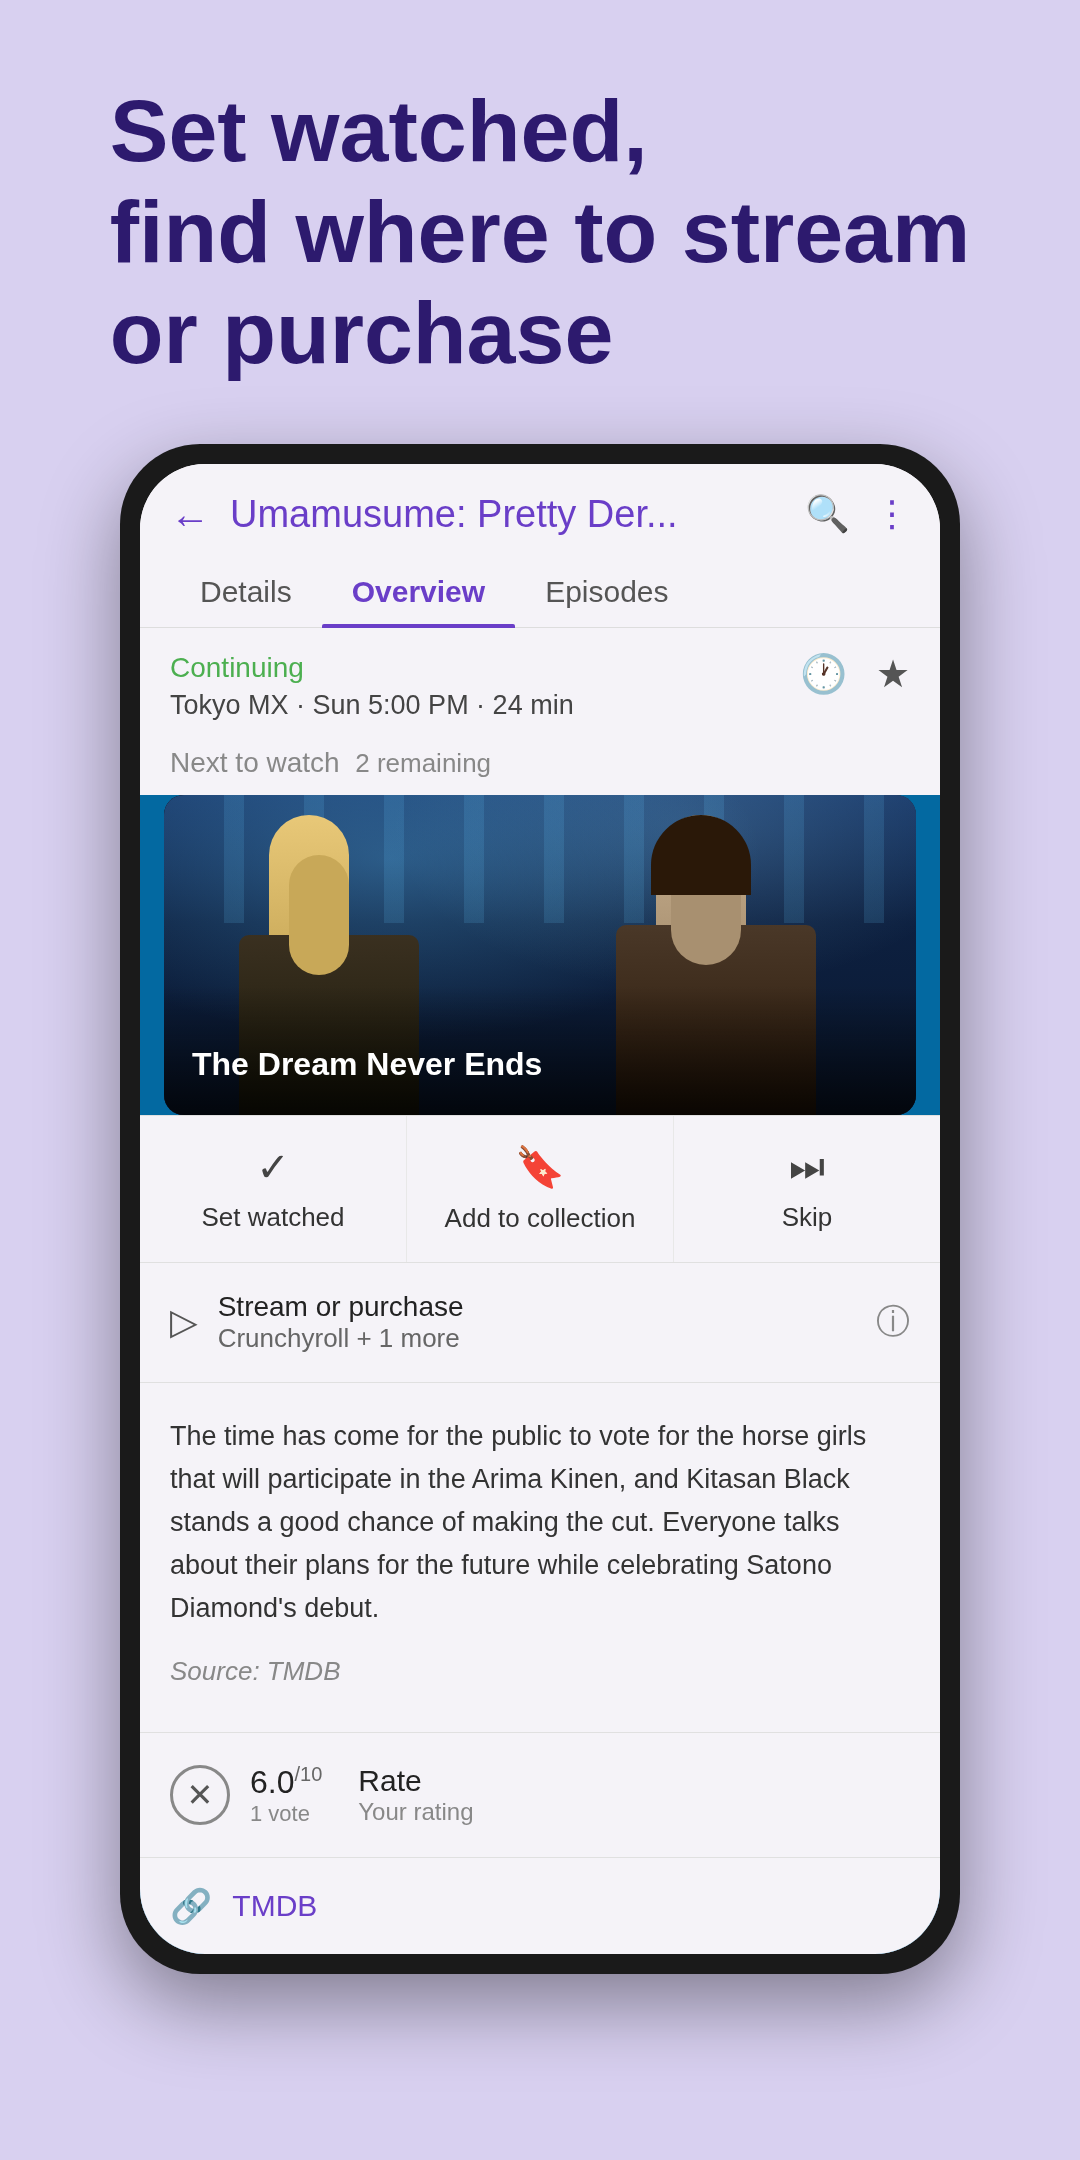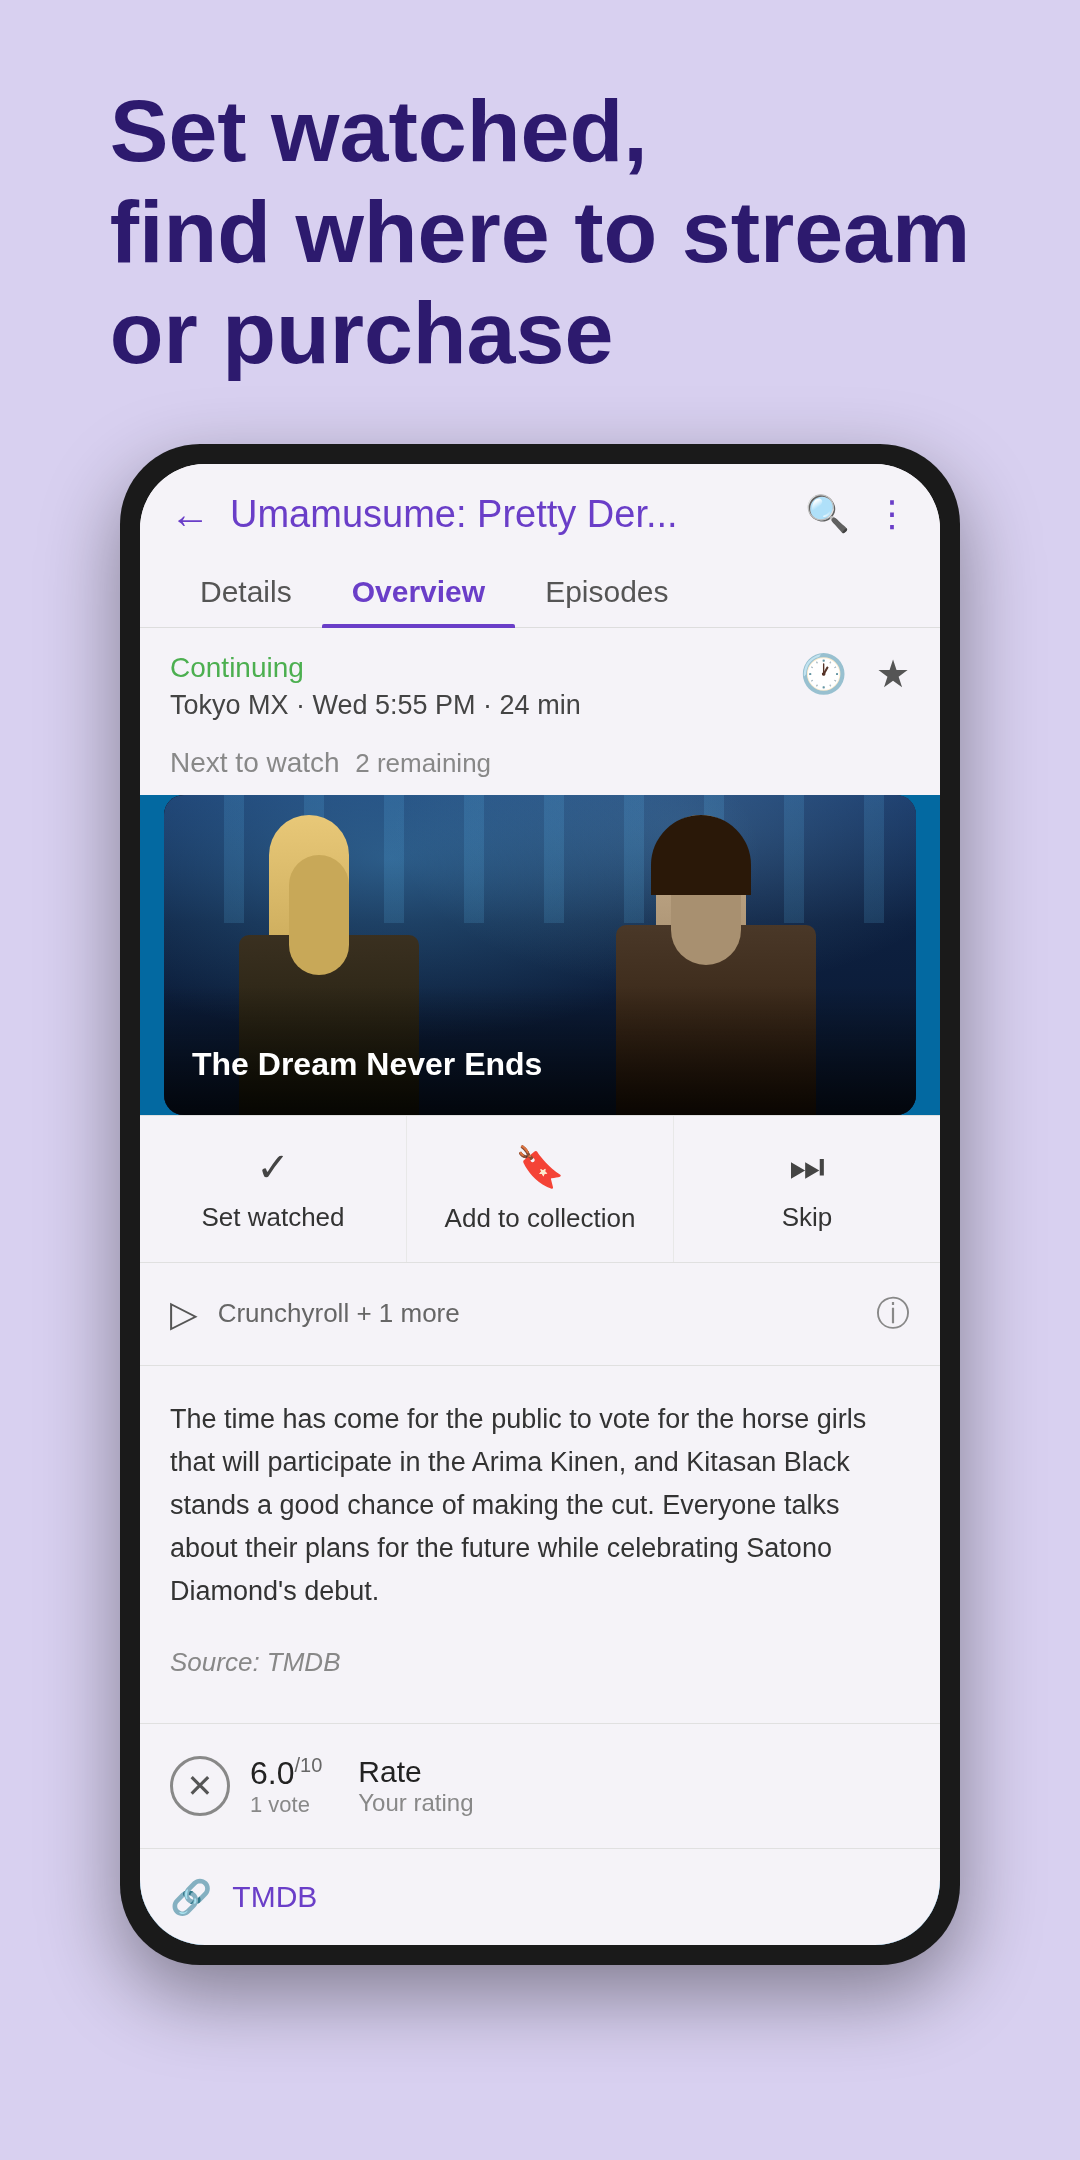"Tokyo MX · Wed 5:55" div.show-meta { text: Wed 5:55 -> Sun 5:00 }
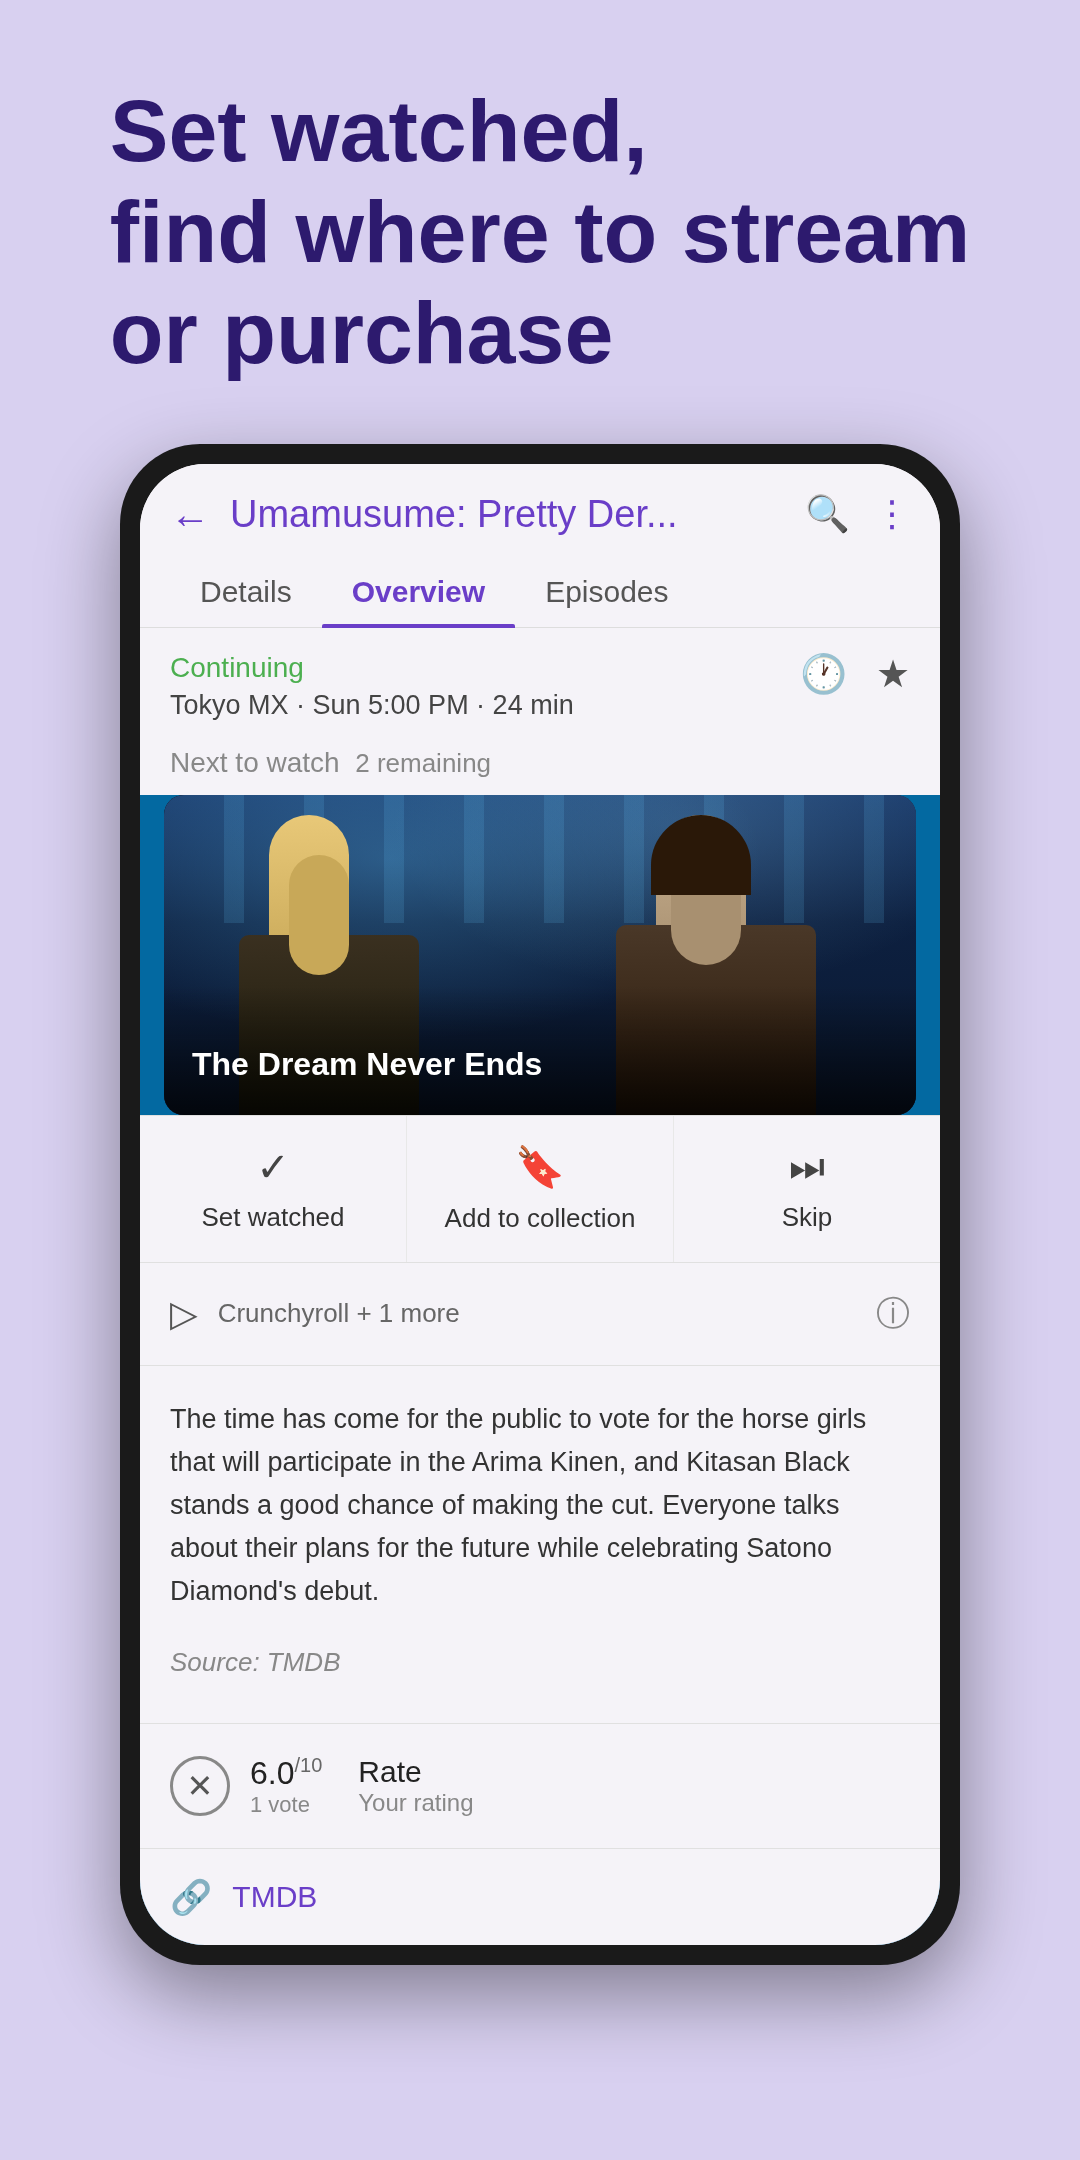"Stream or purchase" div.stream-title { html: none -> <div>Stream or purchase</div> }
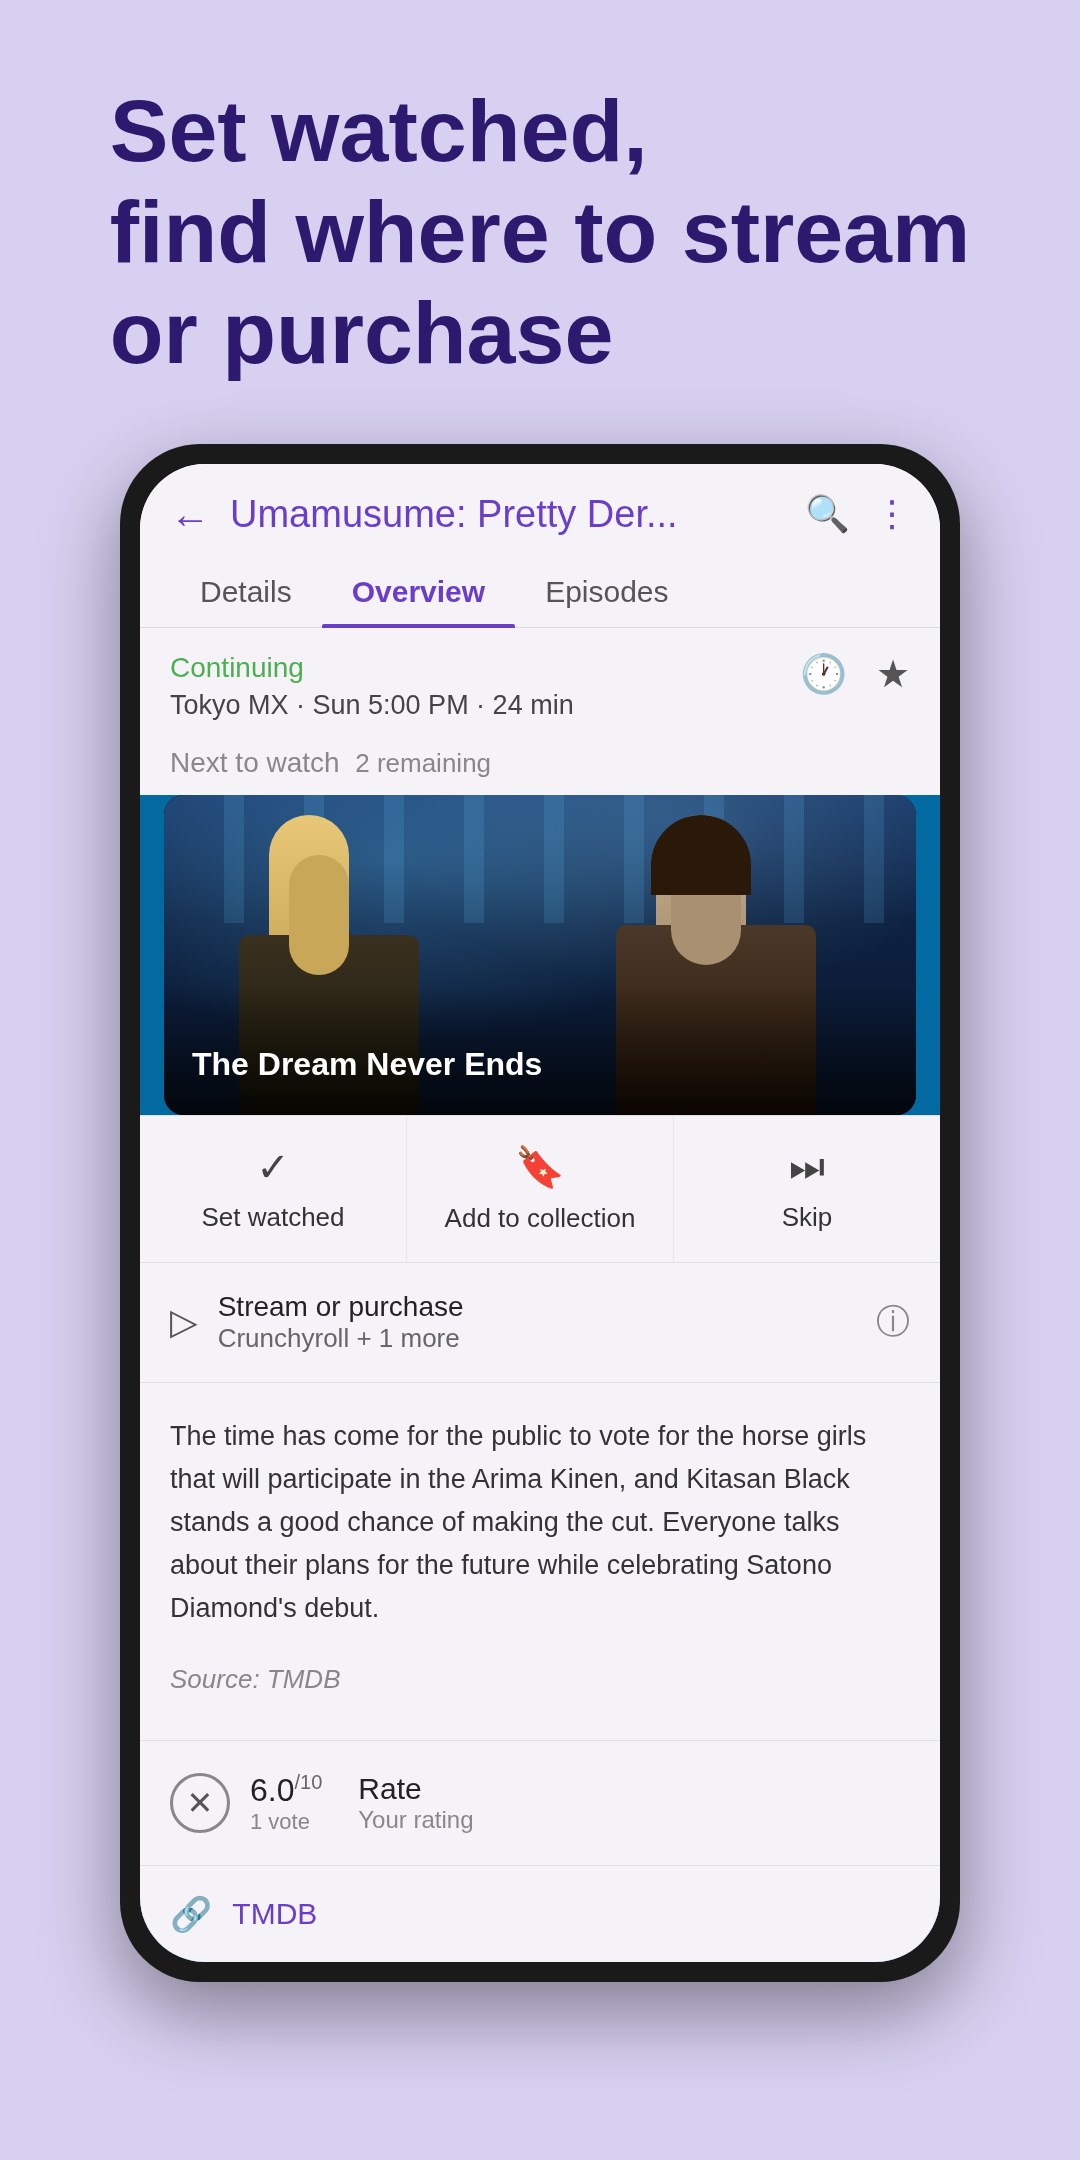"Source: TMDB" .description-source { margin-top: 28px -> 20px }
